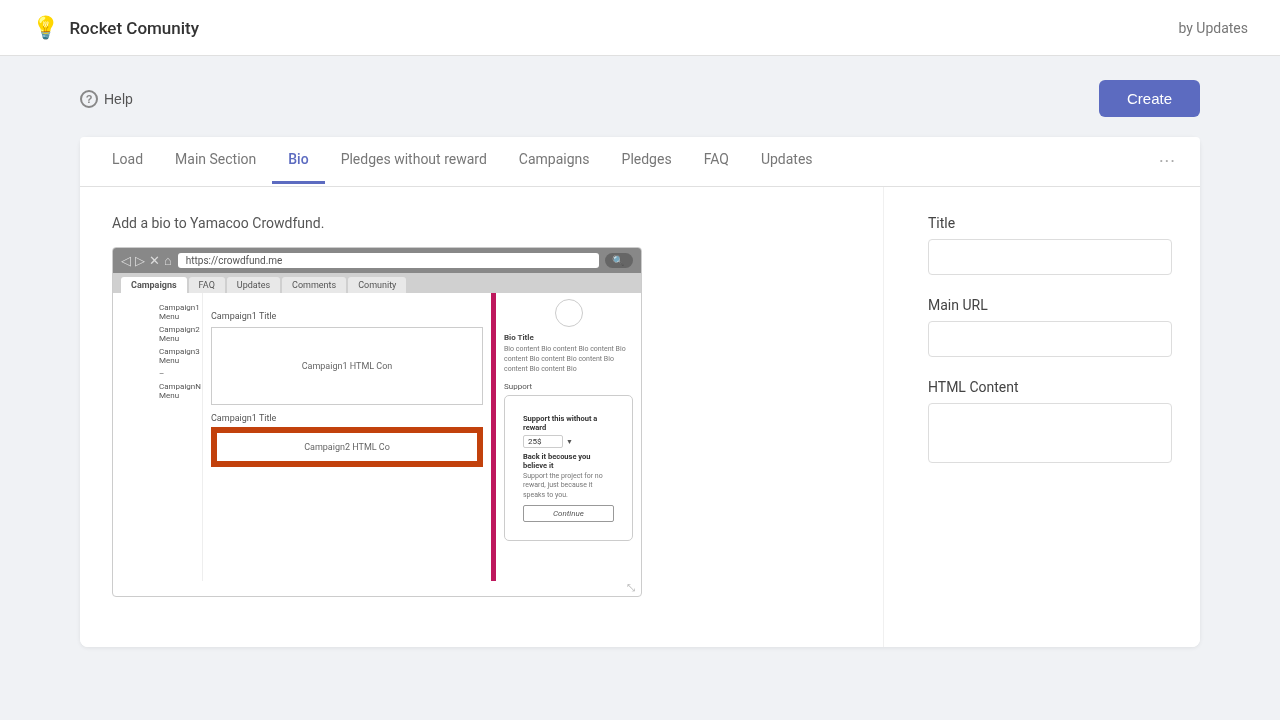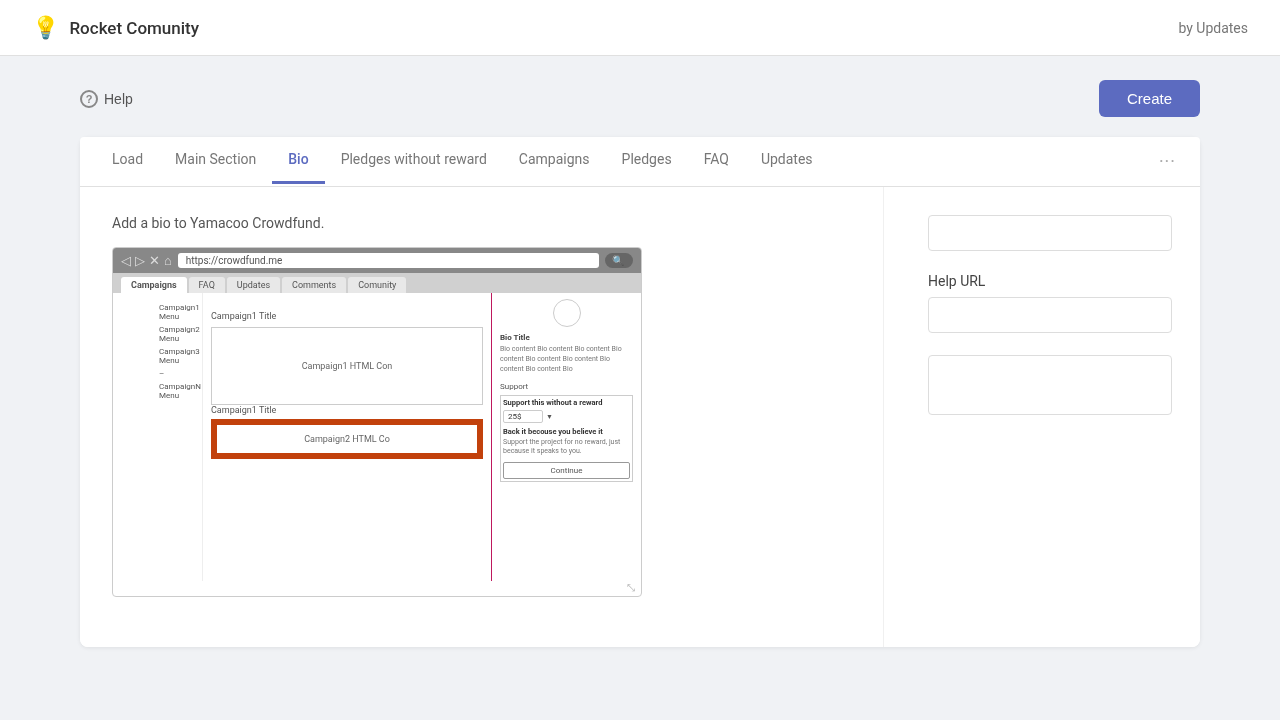"Title" label.form-label { html: none -> <label>Title</label> }
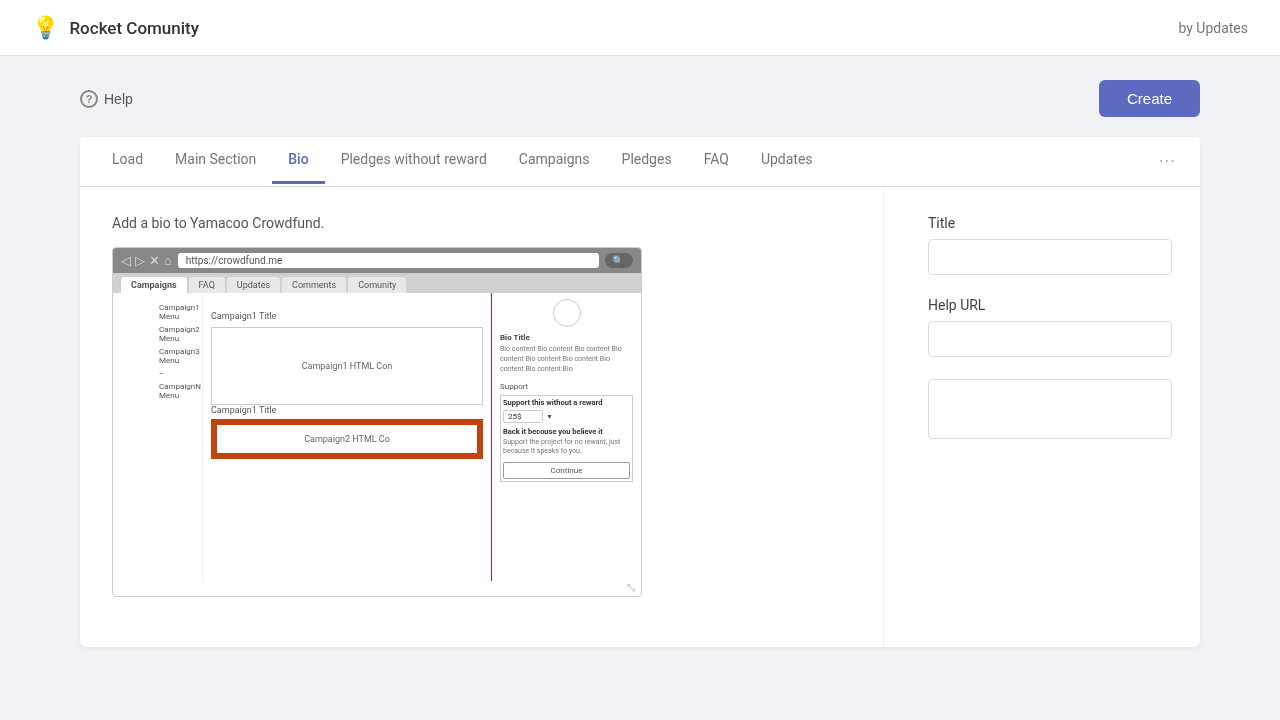"Help URL" label.form-label { text: Help -> Main }
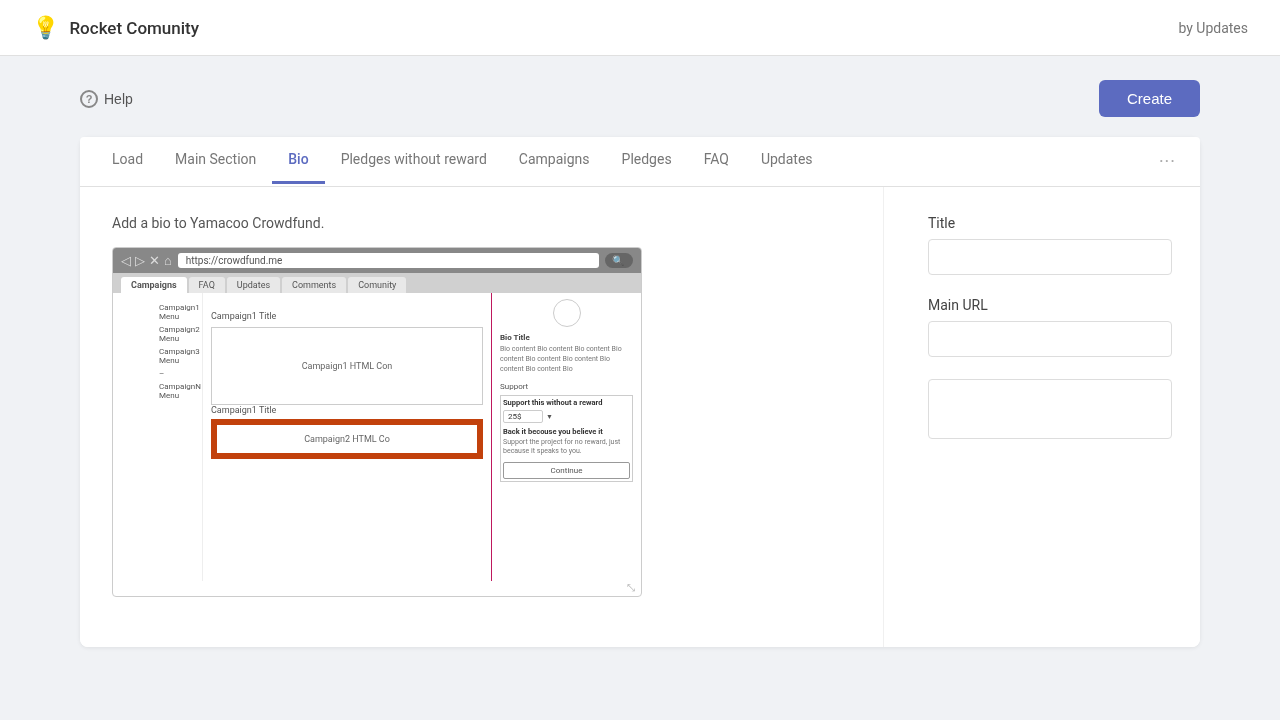"Bio Title" .mockup-bio-panel { border-left: 1px solid #be185d -> 5px solid #be185d }
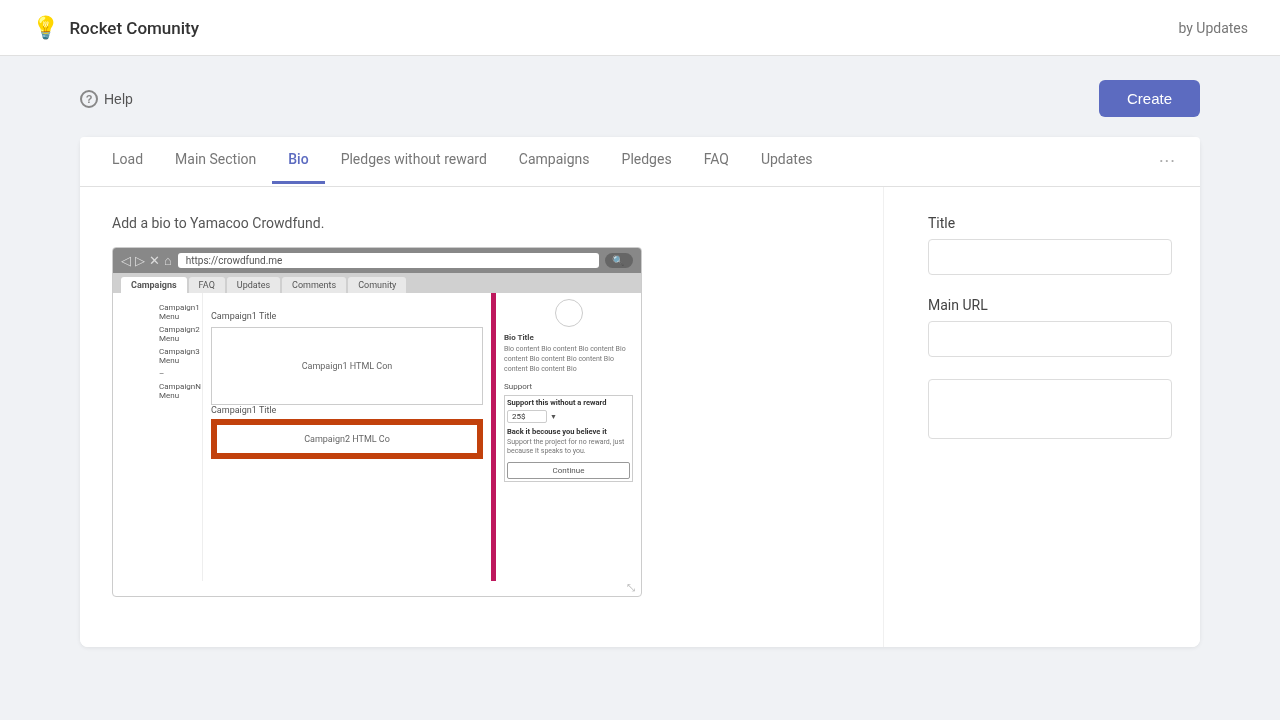"Campaign1 HTML Con" .mockup-html-box { margin-bottom: 0 -> 8px }
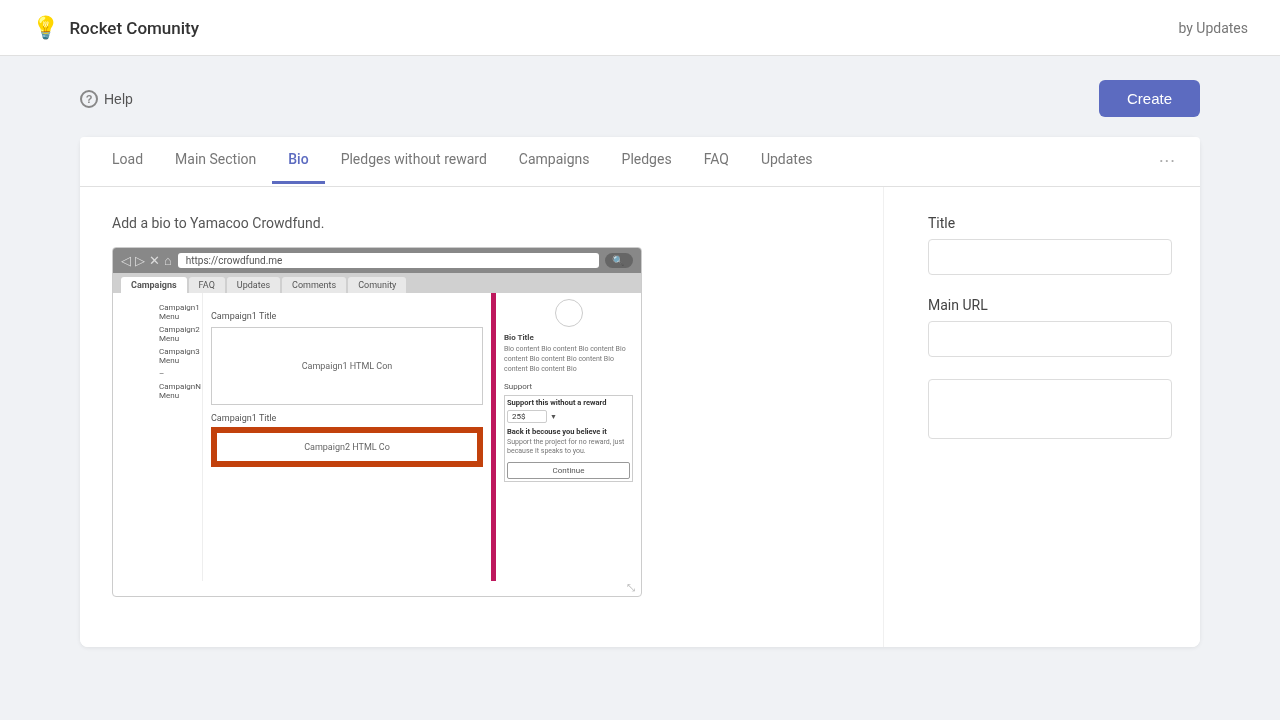"HTML Content" label.form-label { html: none -> <label>HTML Content</label> }
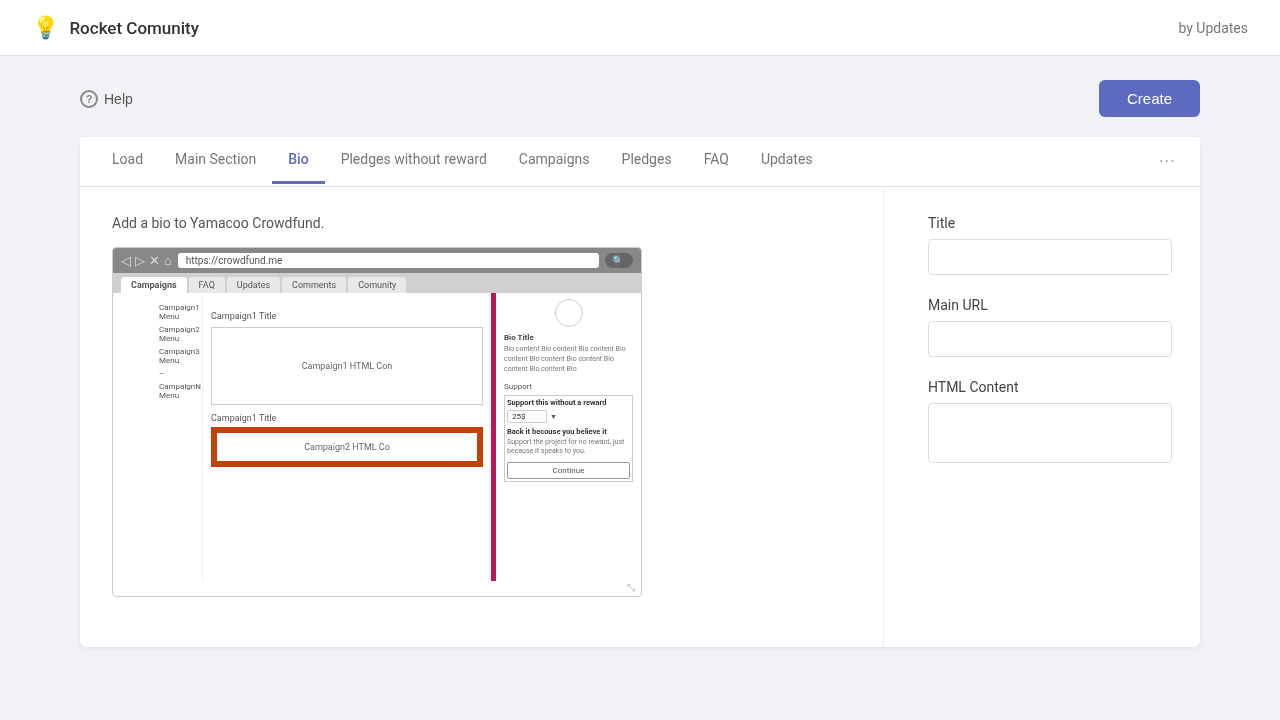"Support this without a reward" .bio-support-box { border-radius: 0 -> 5px; padding: 2px -> 18px }
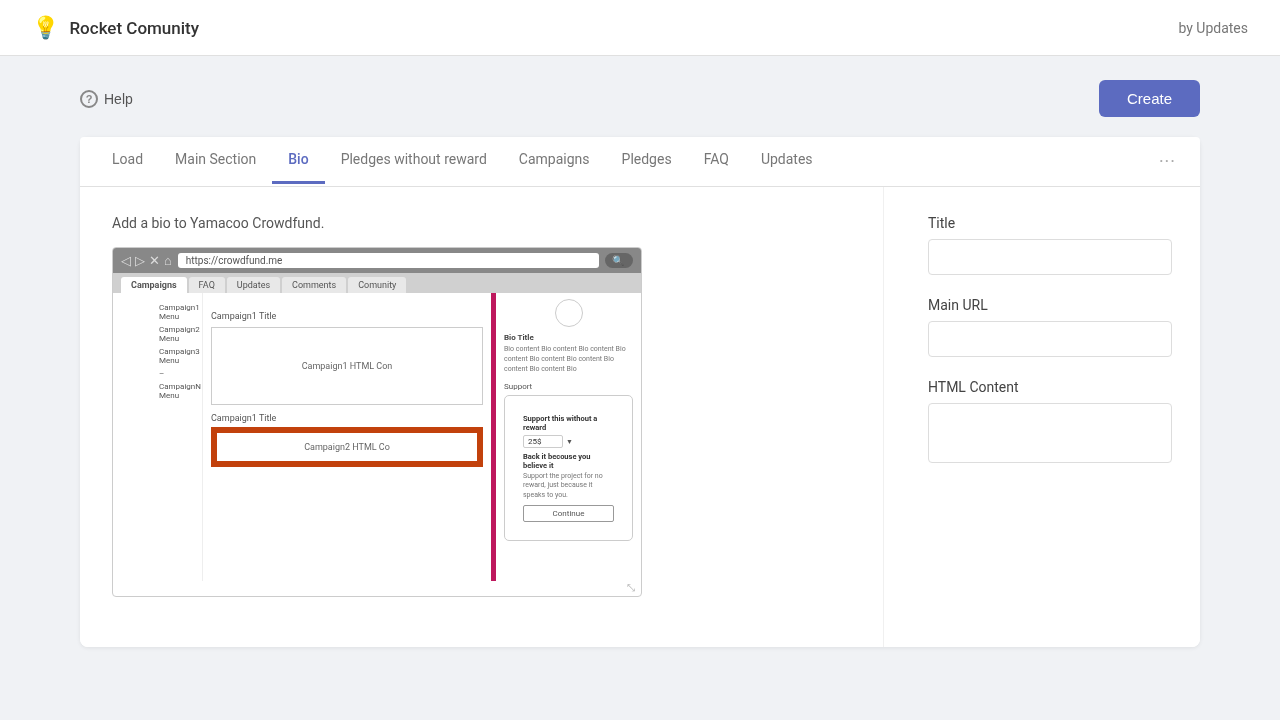"Continue" .bio-continue-btn { font-style: none -> italic }
